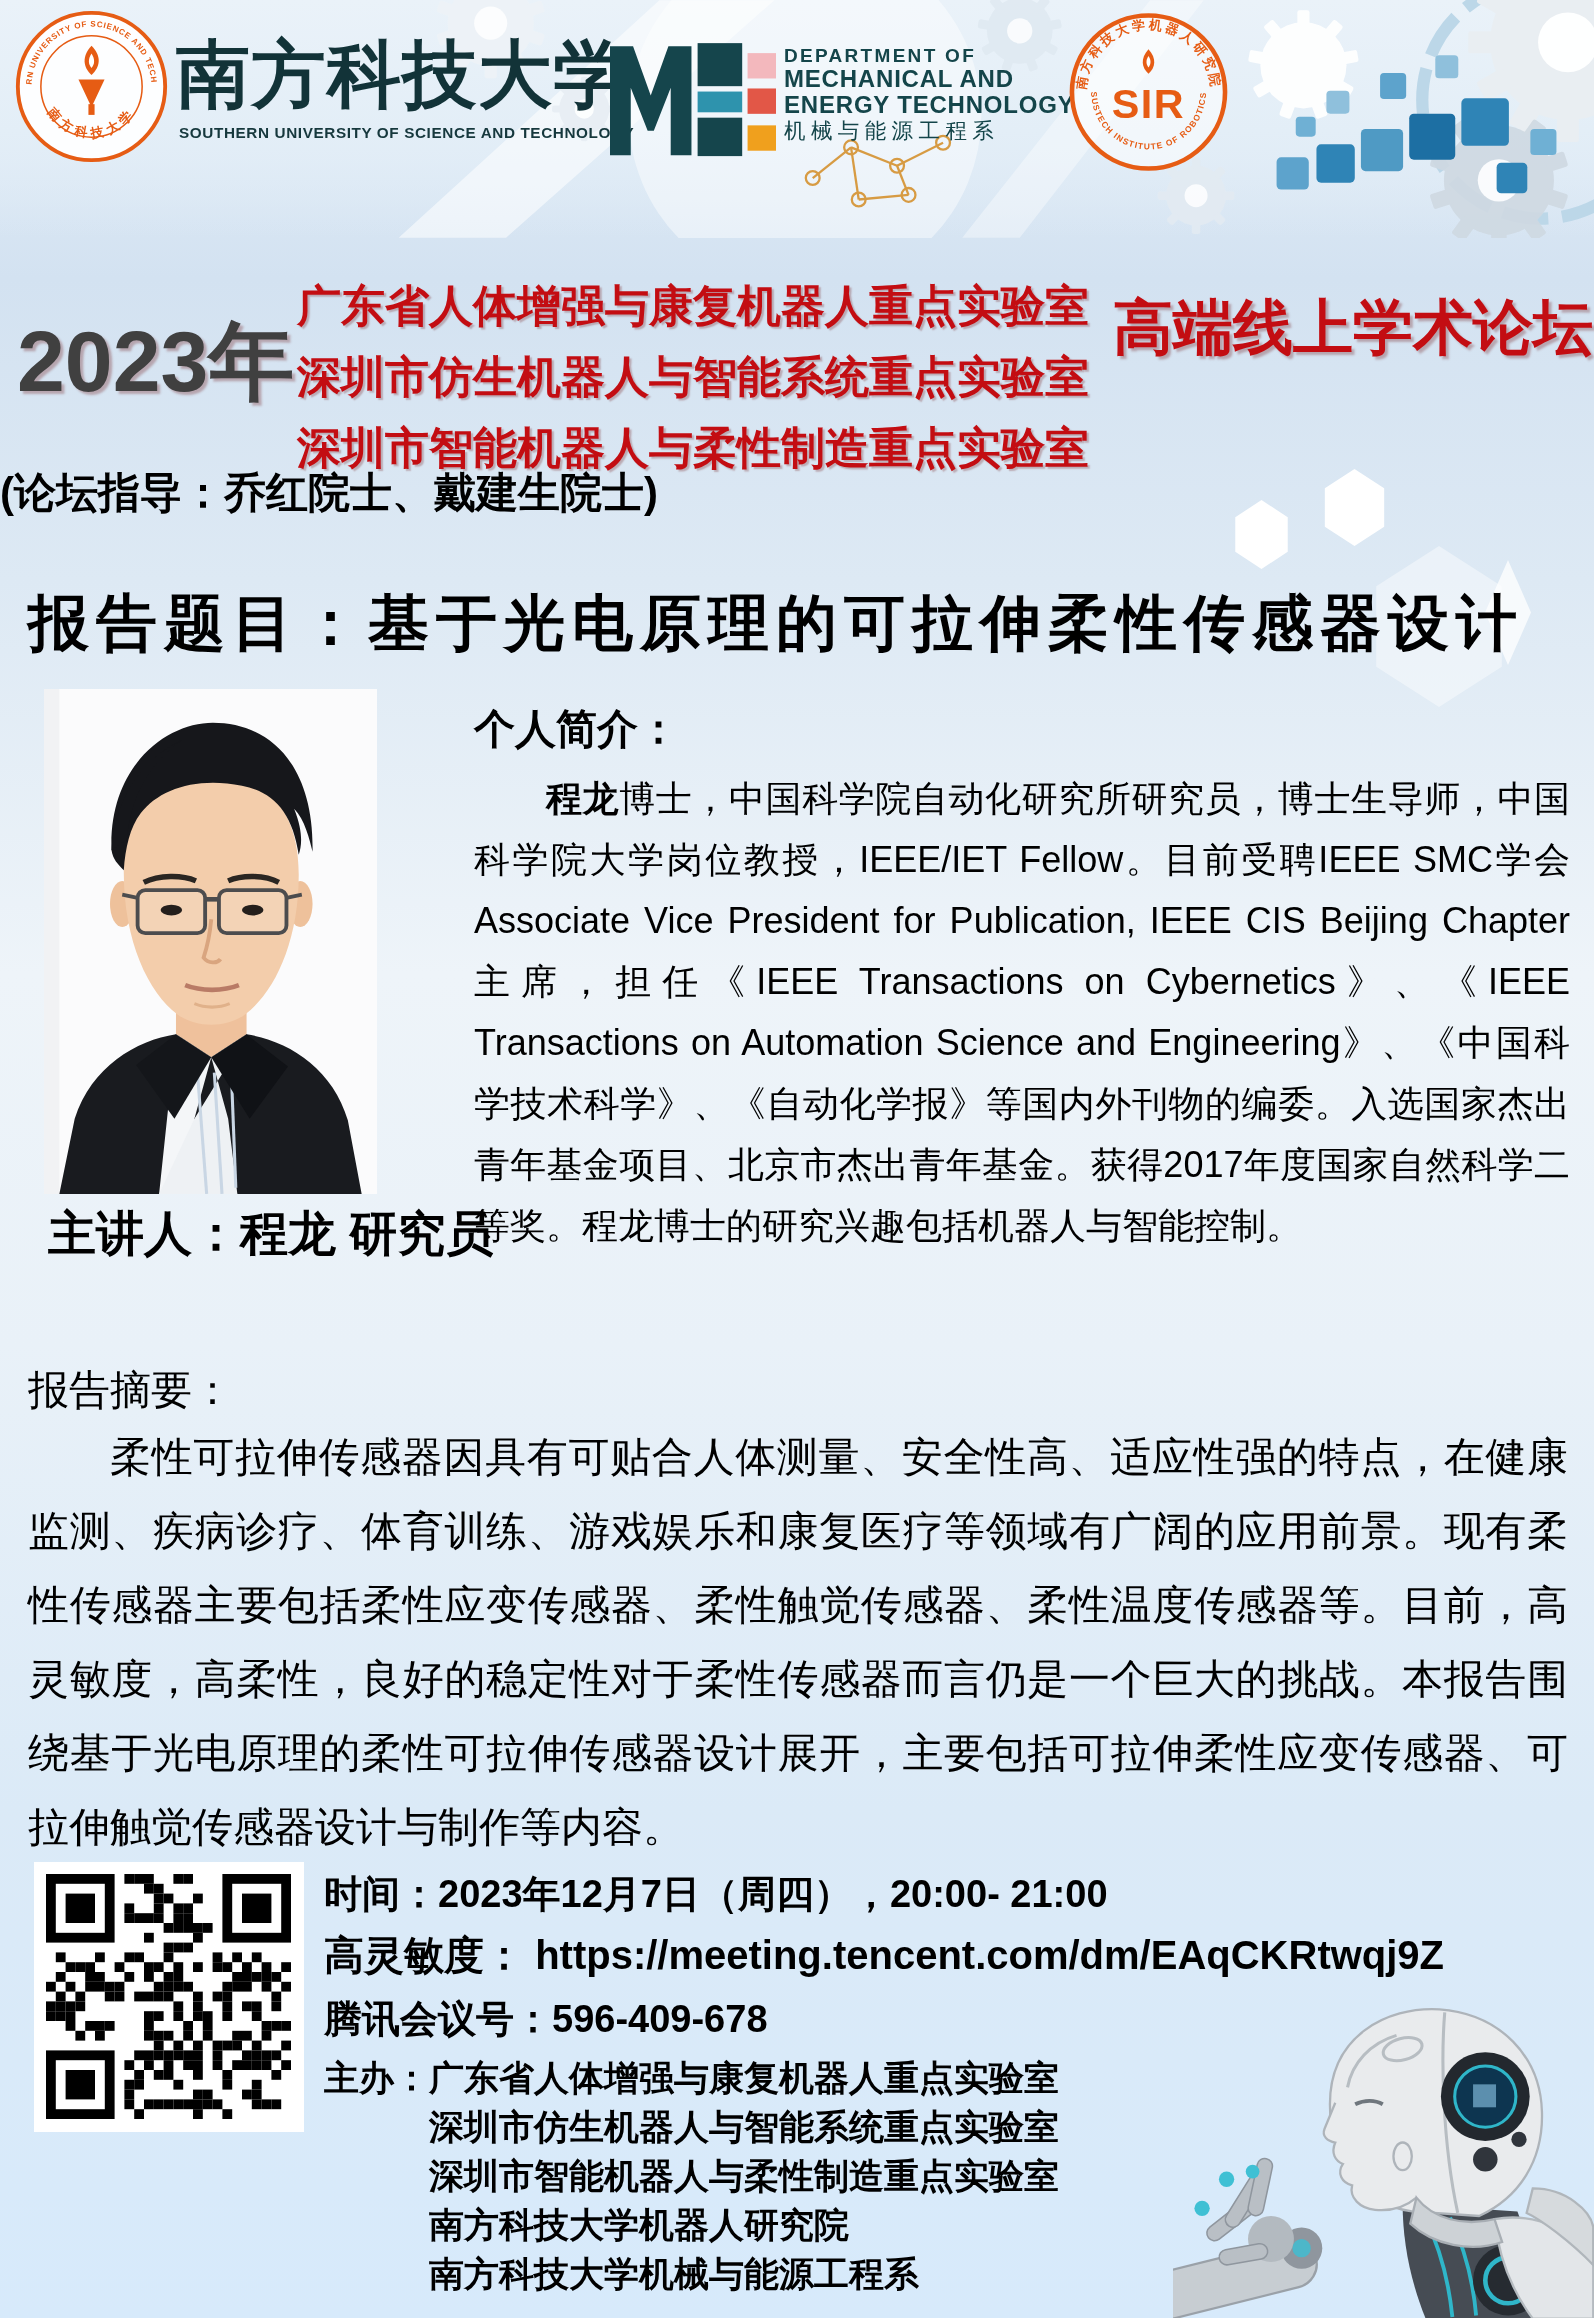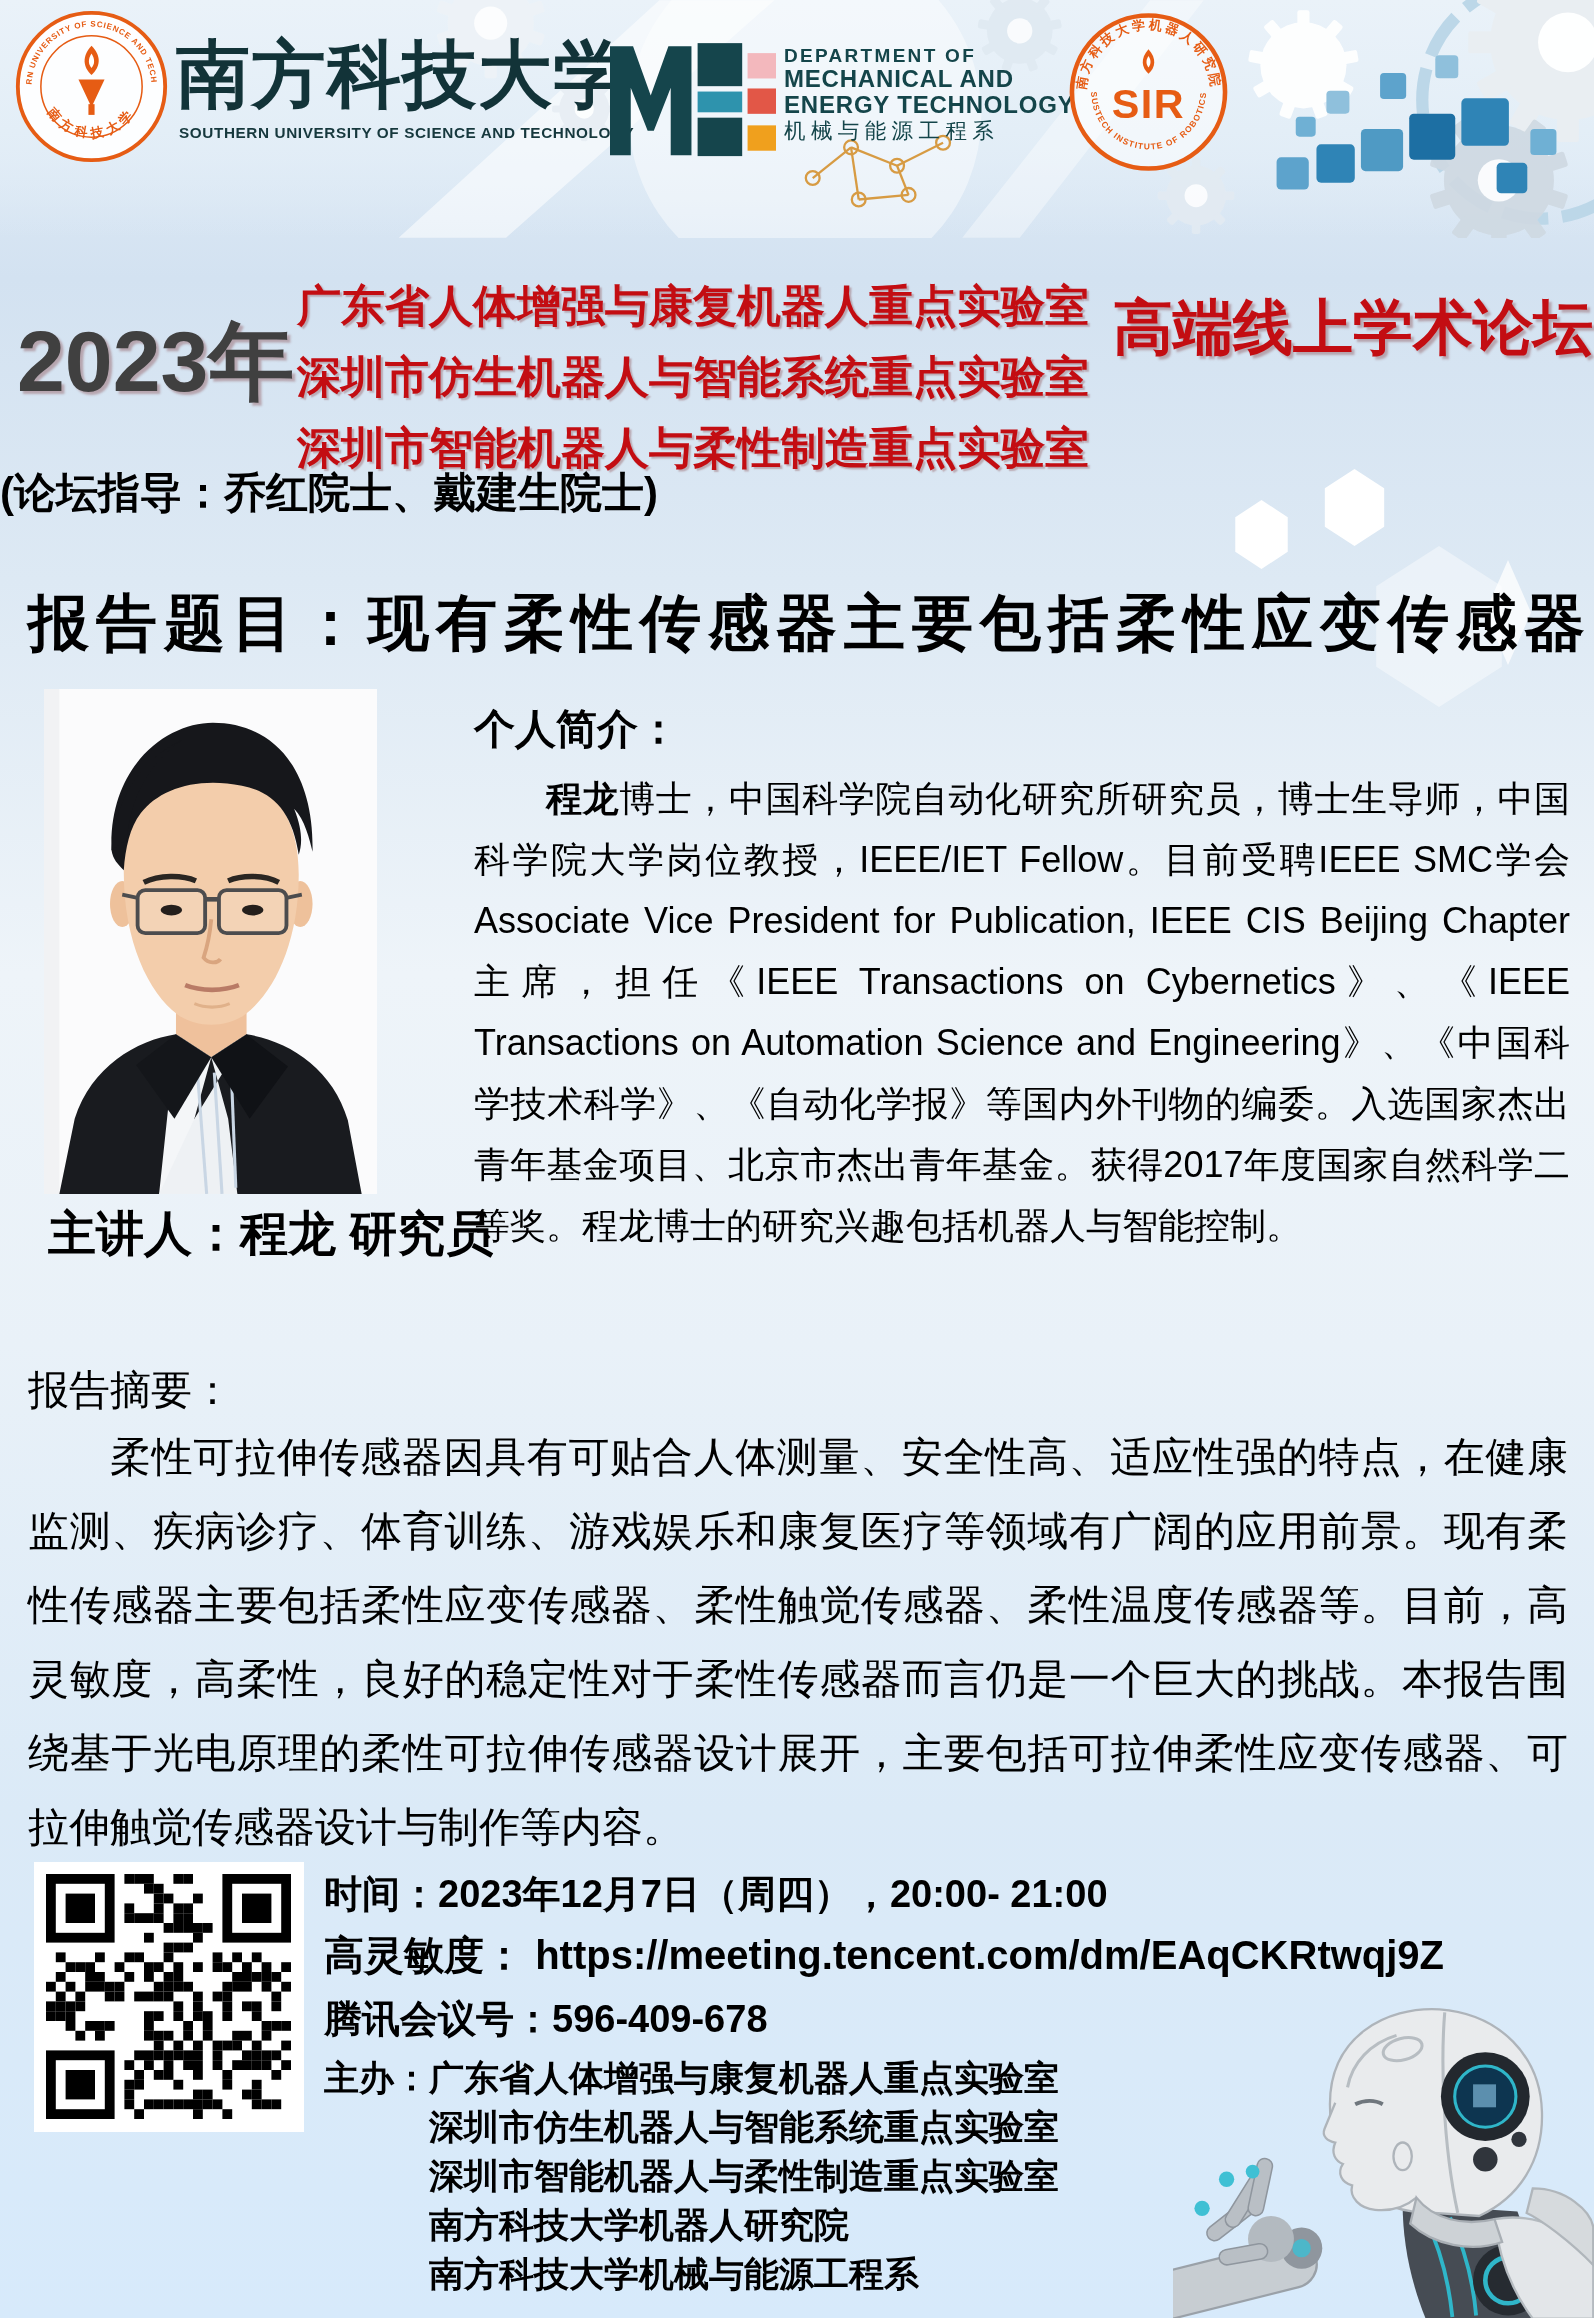"报告题目：现有柔性传感器主要包括柔性应变传感器" div.abs { text: 现有柔性传感器主要包括柔性应变传感器 -> 基于光电原理的可拉伸柔性传感器设计 }
